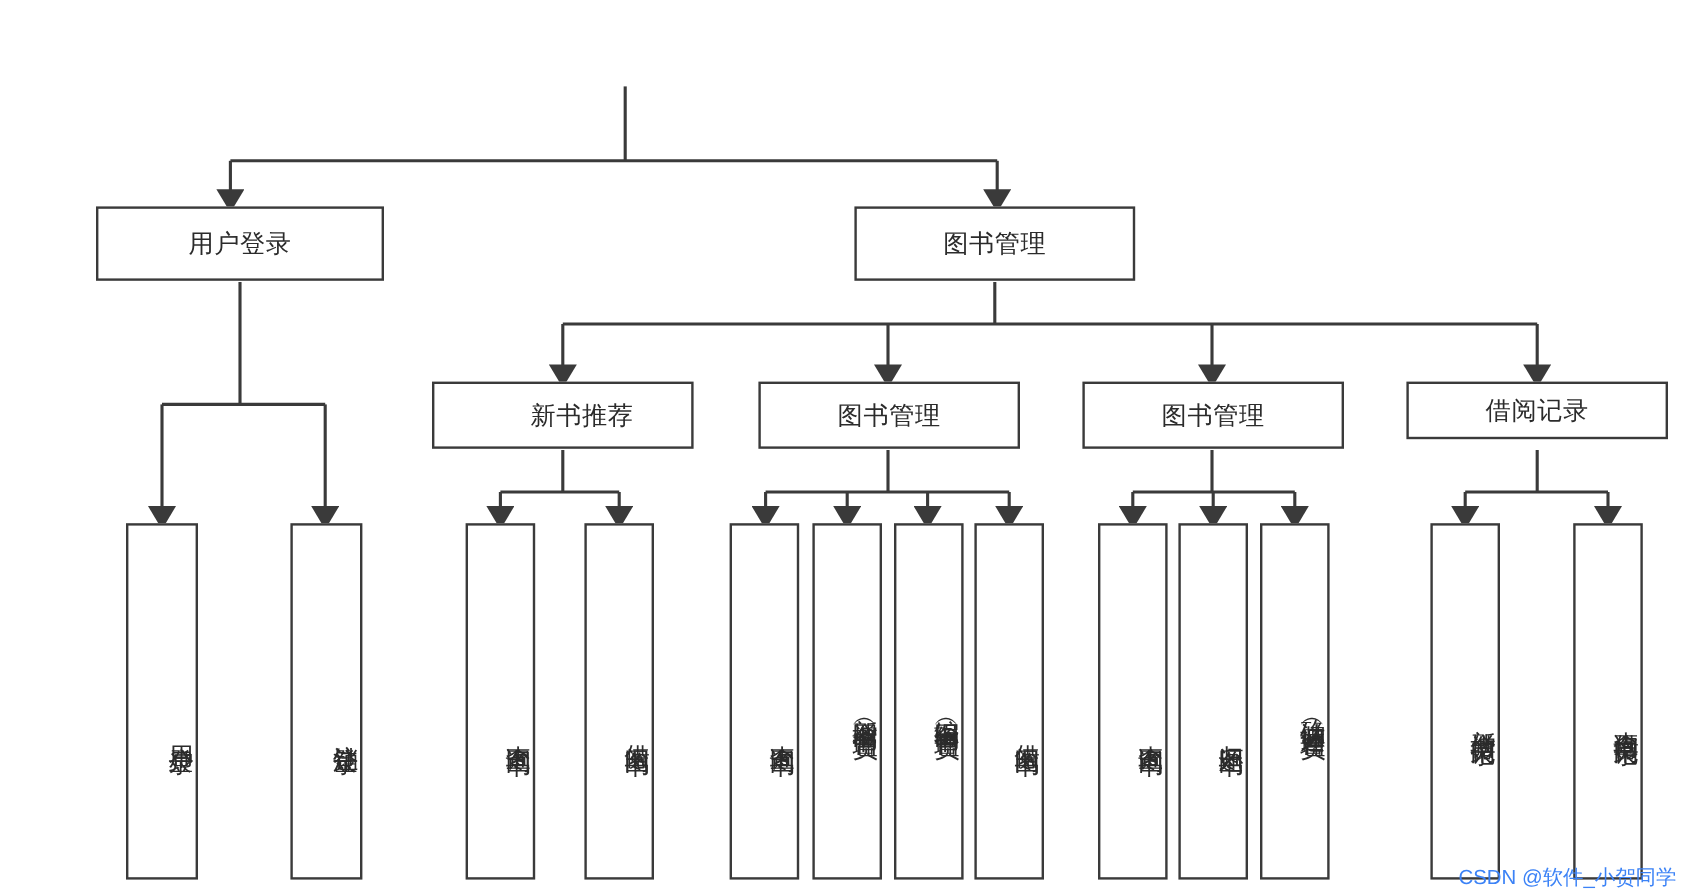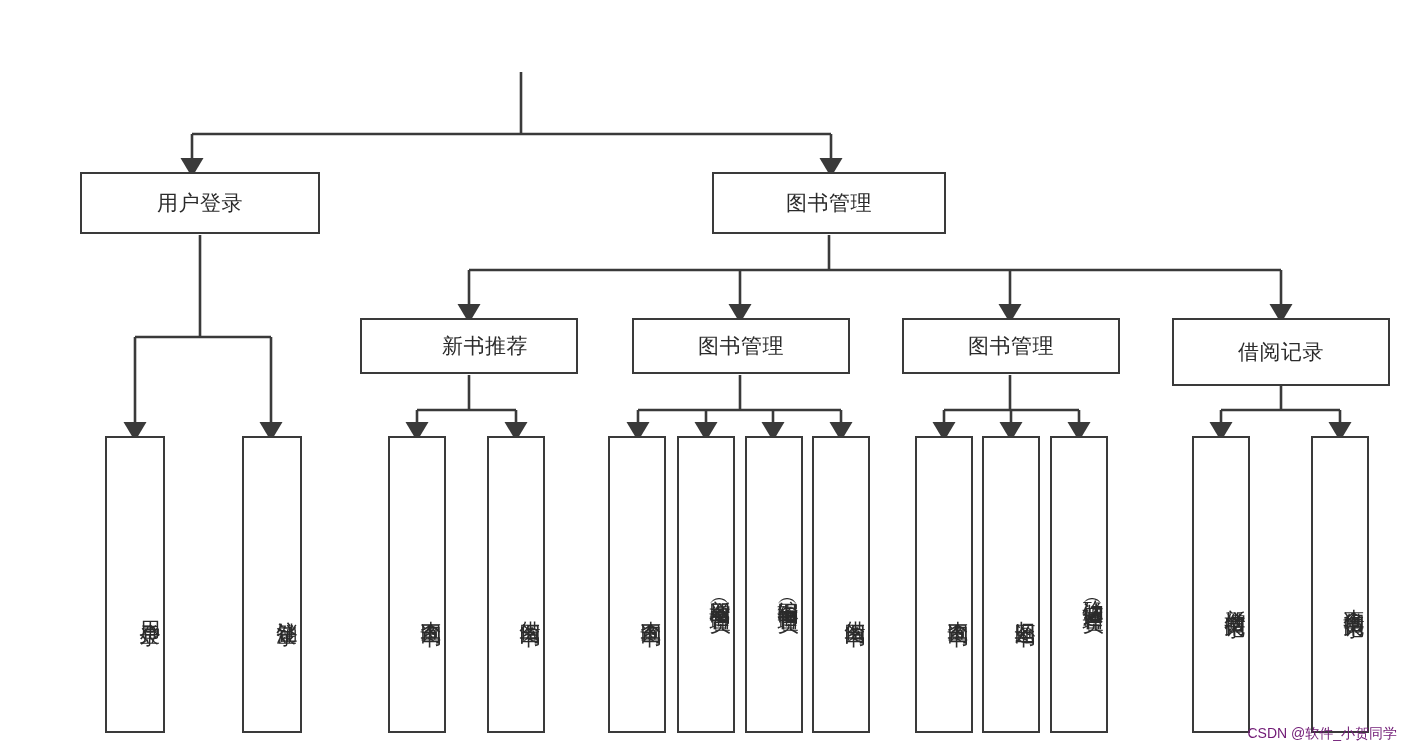"借阅记录" div.node { height: 68px -> 48px }
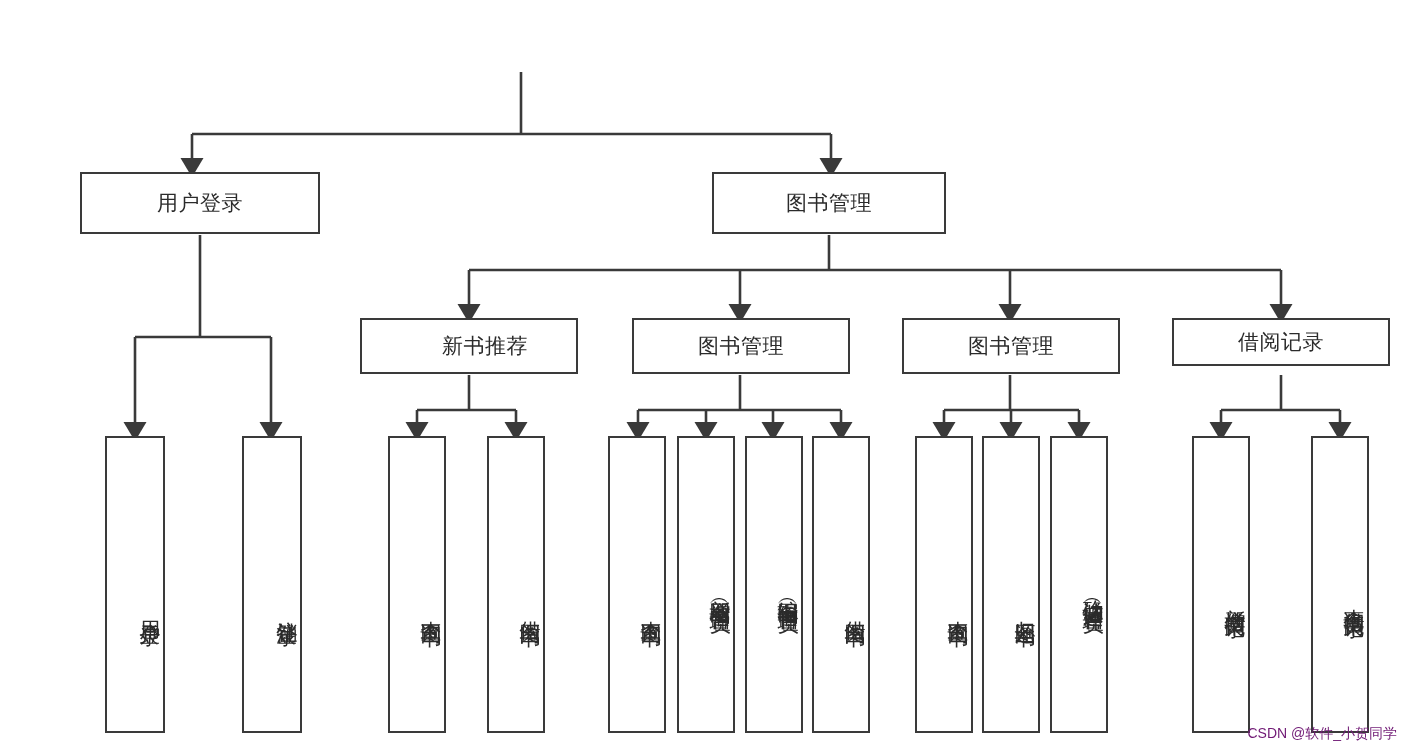"CSDN @软件_小贺同学" .watermark { color: #701a75 -> #3b82f6; font-size: 14px -> 17px }
